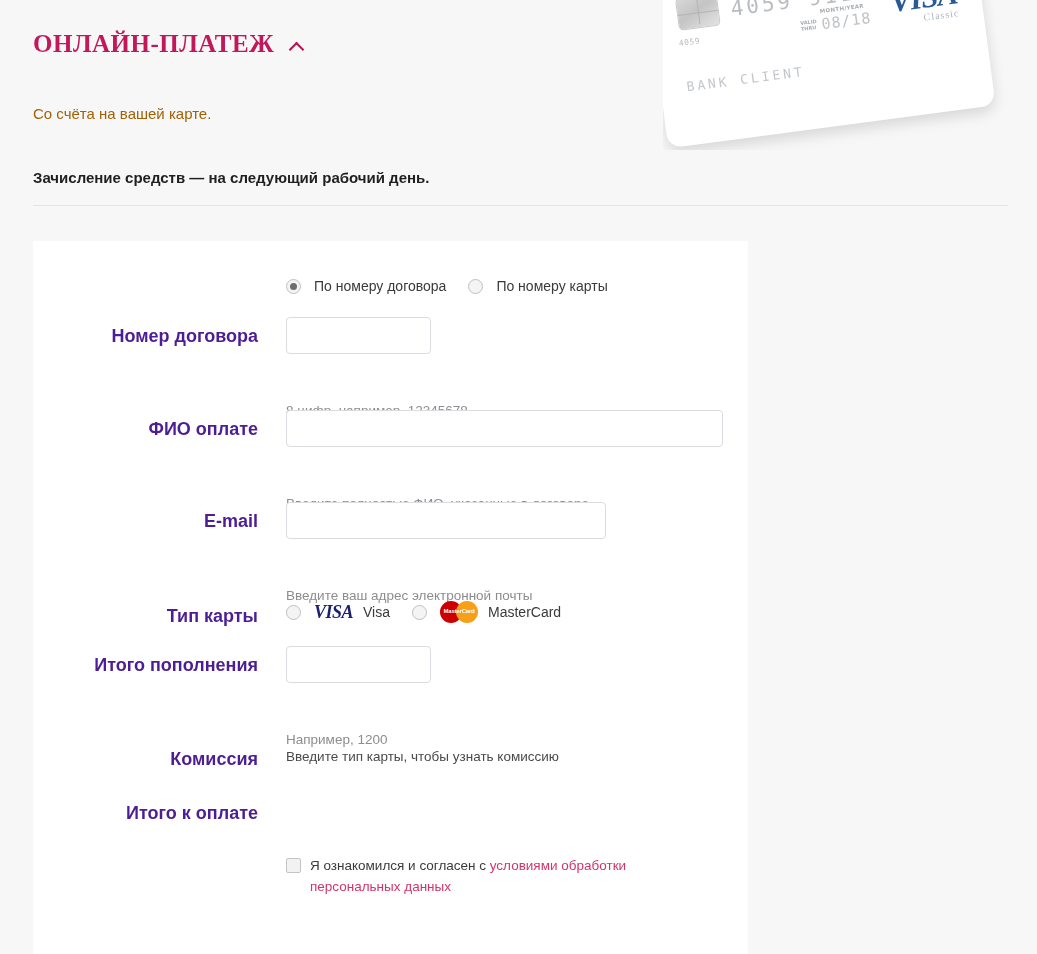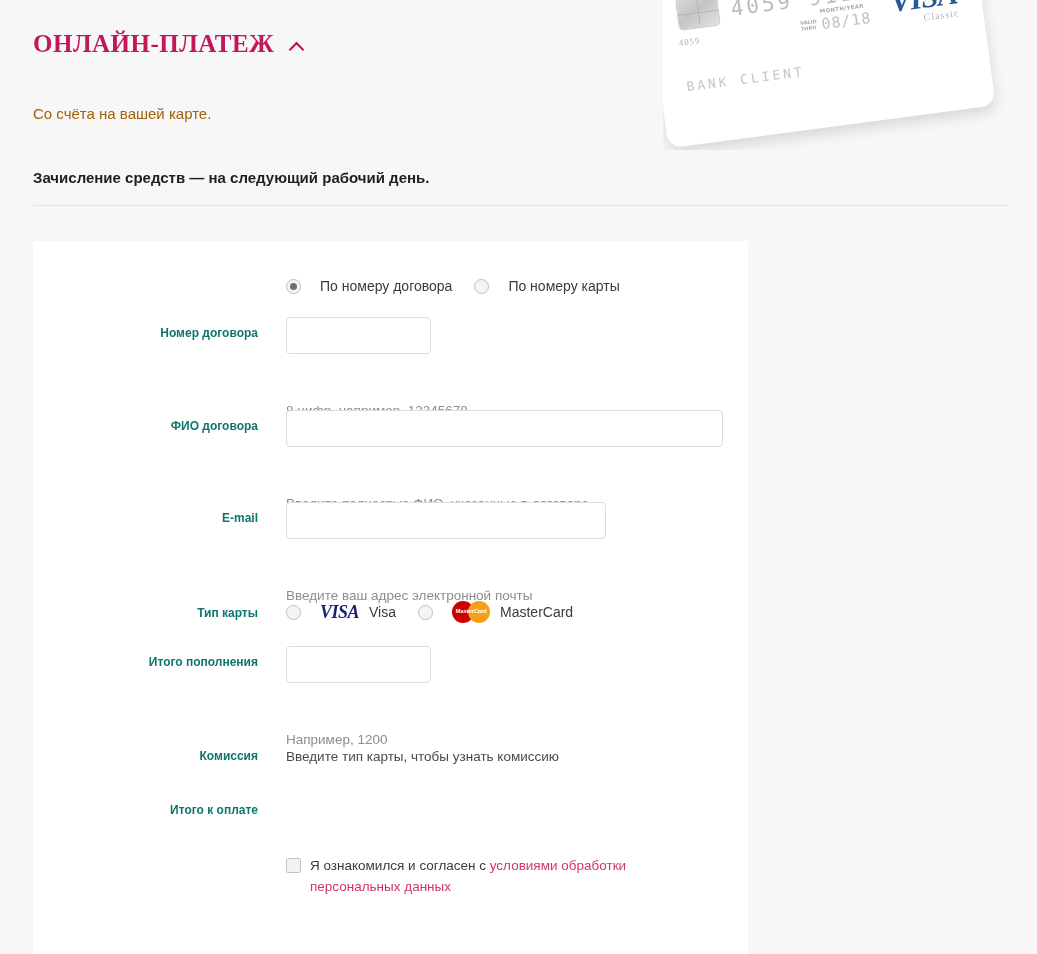"По номеру договора" .radio-opt { gap: 19px -> 13px }
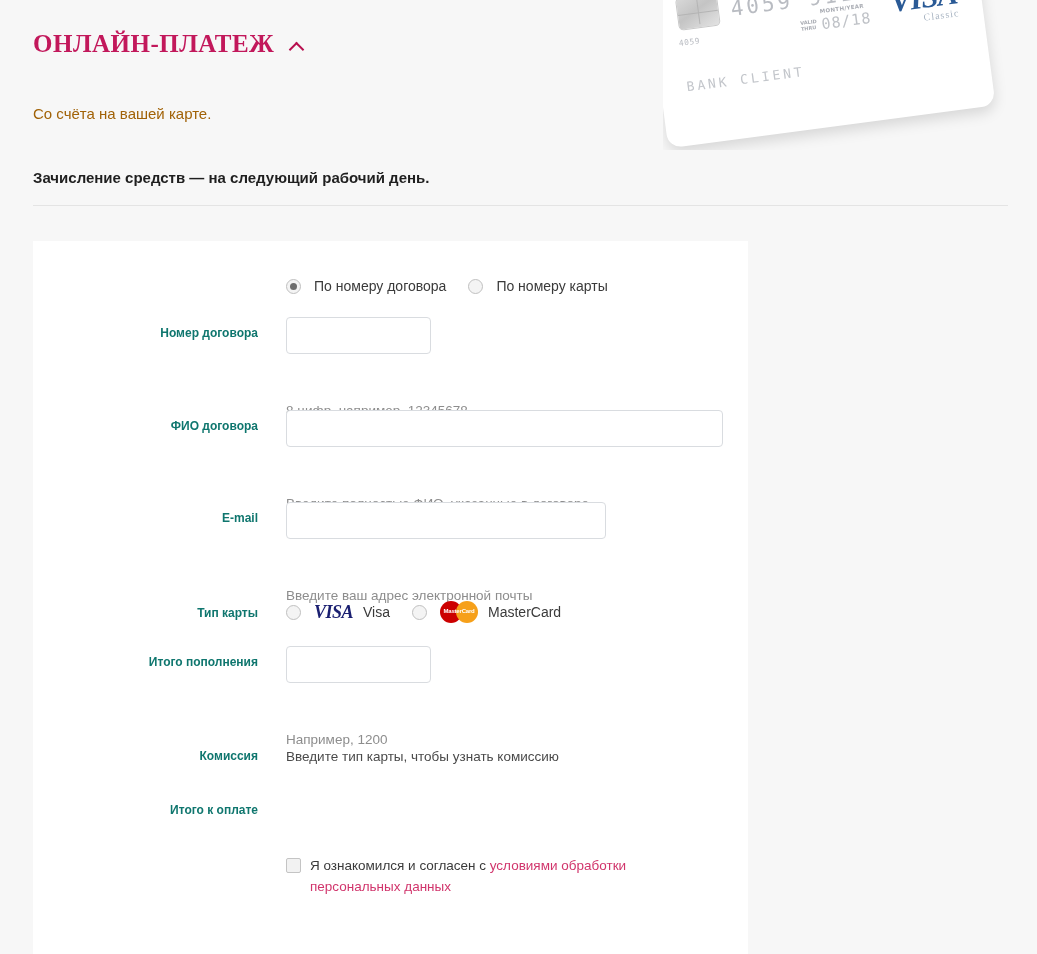"Номер договора" .lbl { color: #0f766e -> #4c1d95; font-size: 12px -> 18px }
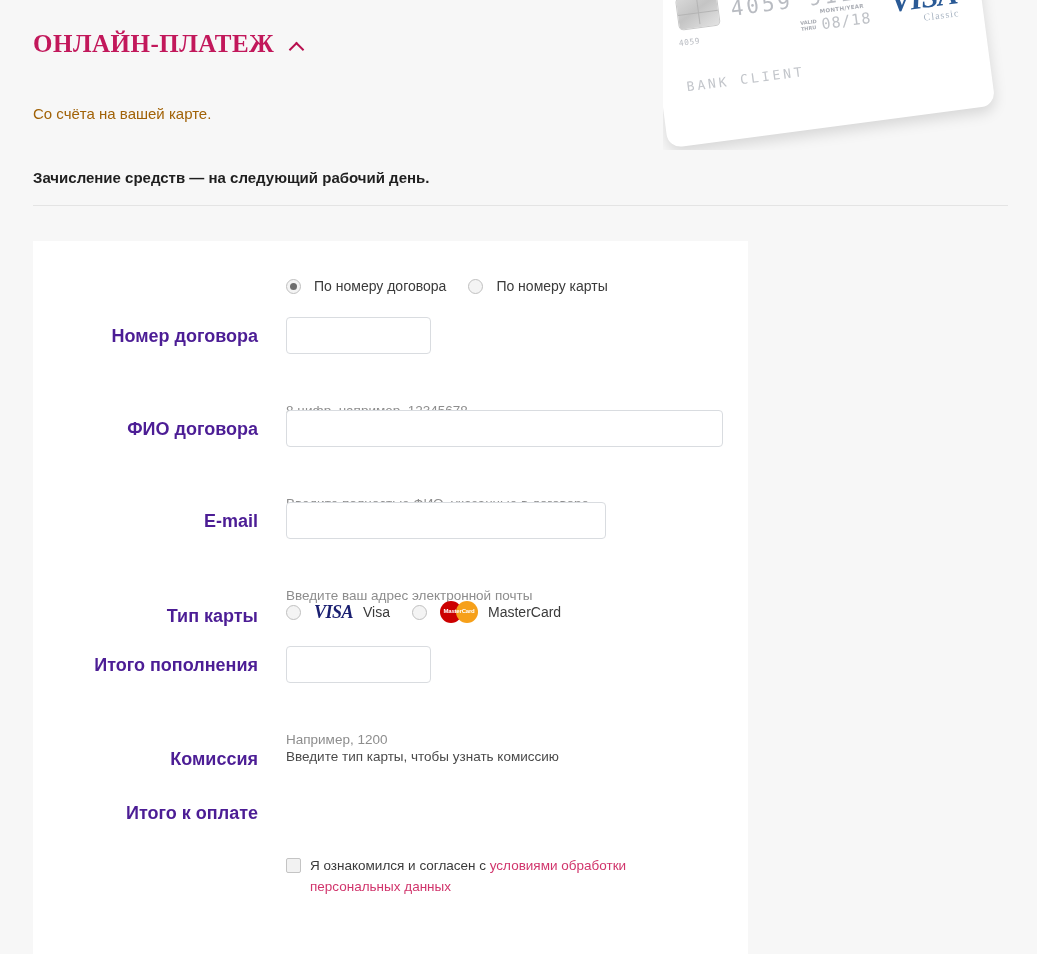"ФИО договора" div.lbl { text: договора -> оплате }
